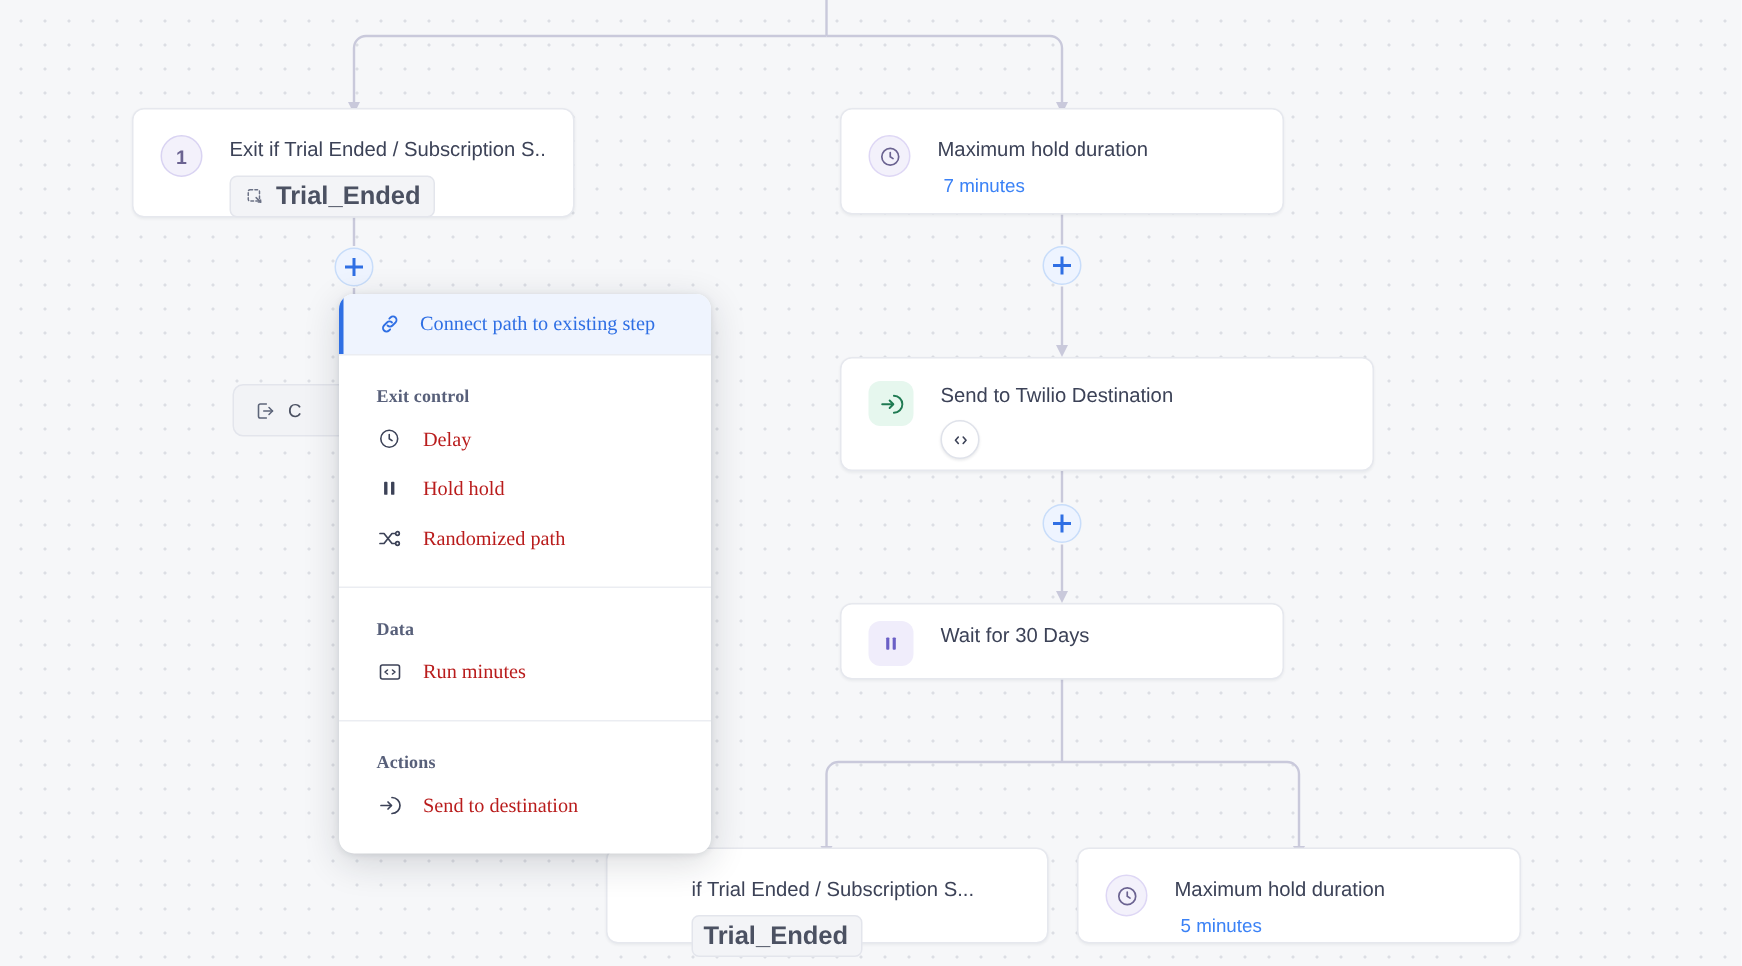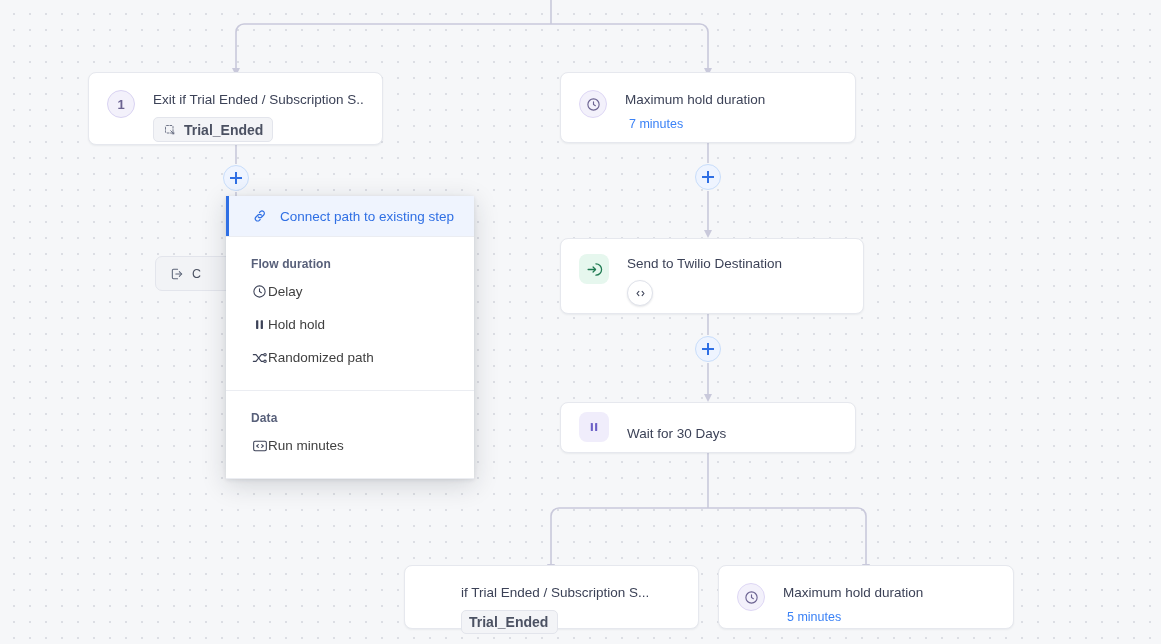"Trial_Ended" .tag { font-size: 14px -> 17px }
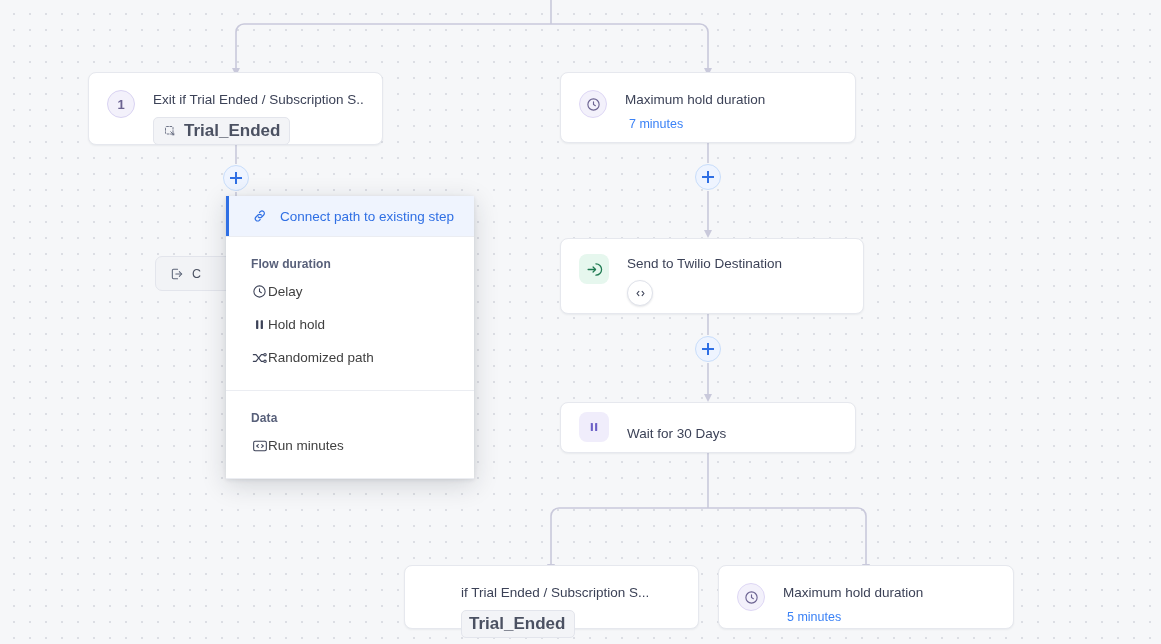"Connect path to existing step" .menu { border-radius: 0 -> 10px; font-family: none -> Liberation Serif, serif }
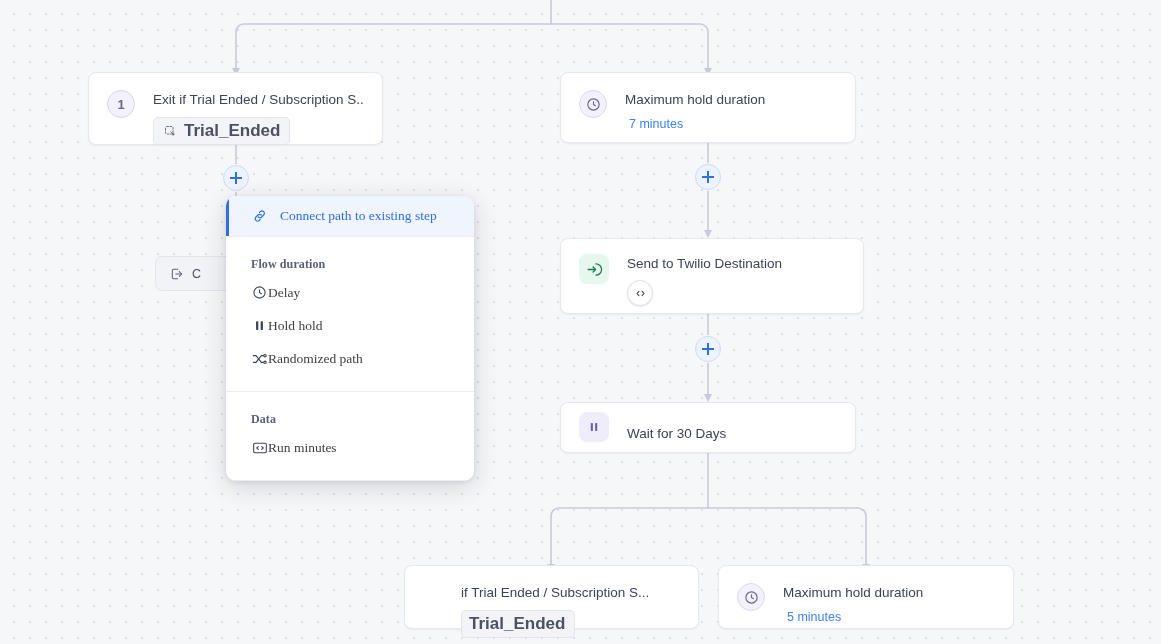"Flow duration" div.menu-section-label { text: Flow duration -> Exit control }
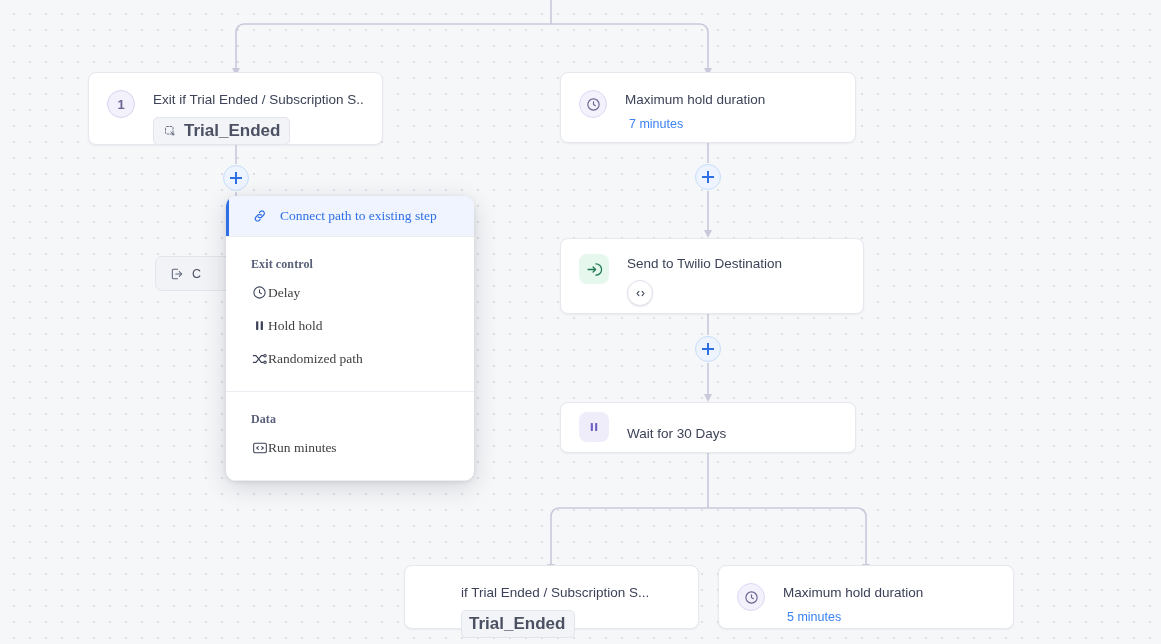"Send to Twilio Destination" div.node { width: 304px -> 356px }
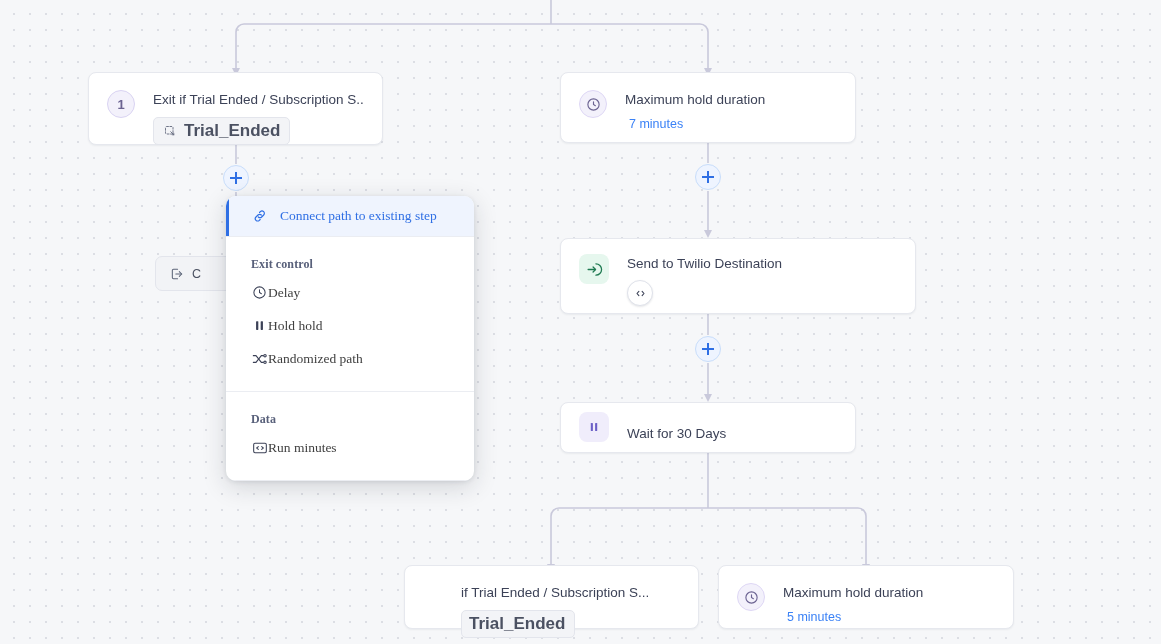"Delay" .menu-item { color: #404040 -> #b91c1c; gap: none -> 14px }
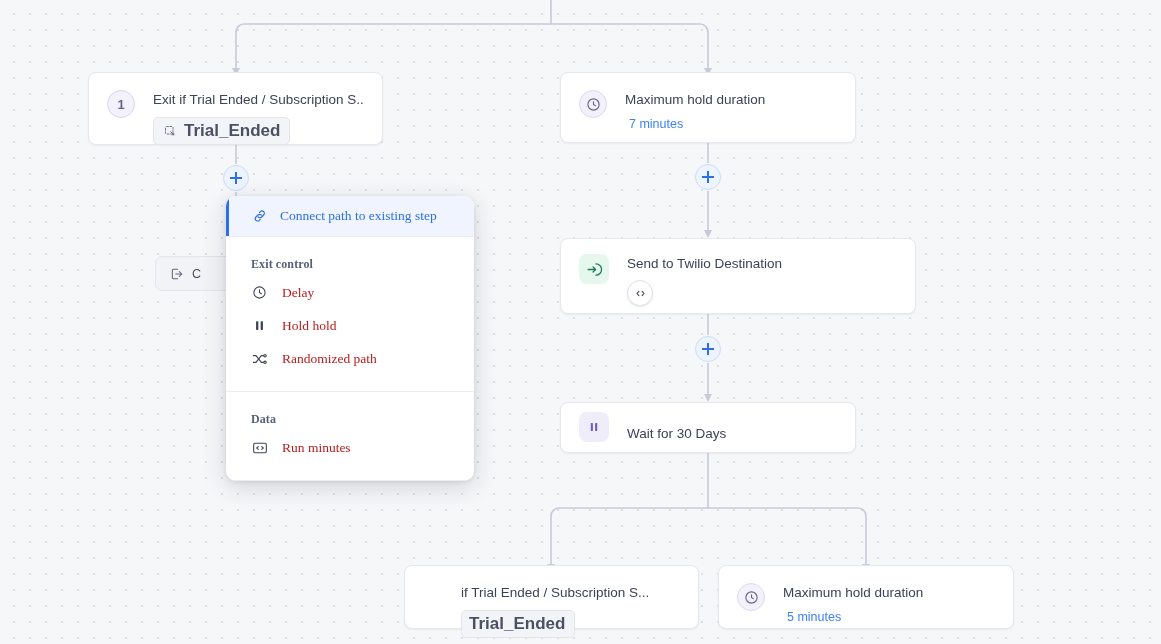"Wait for 30 Days" div.node { align-items: flex-end -> flex-start }
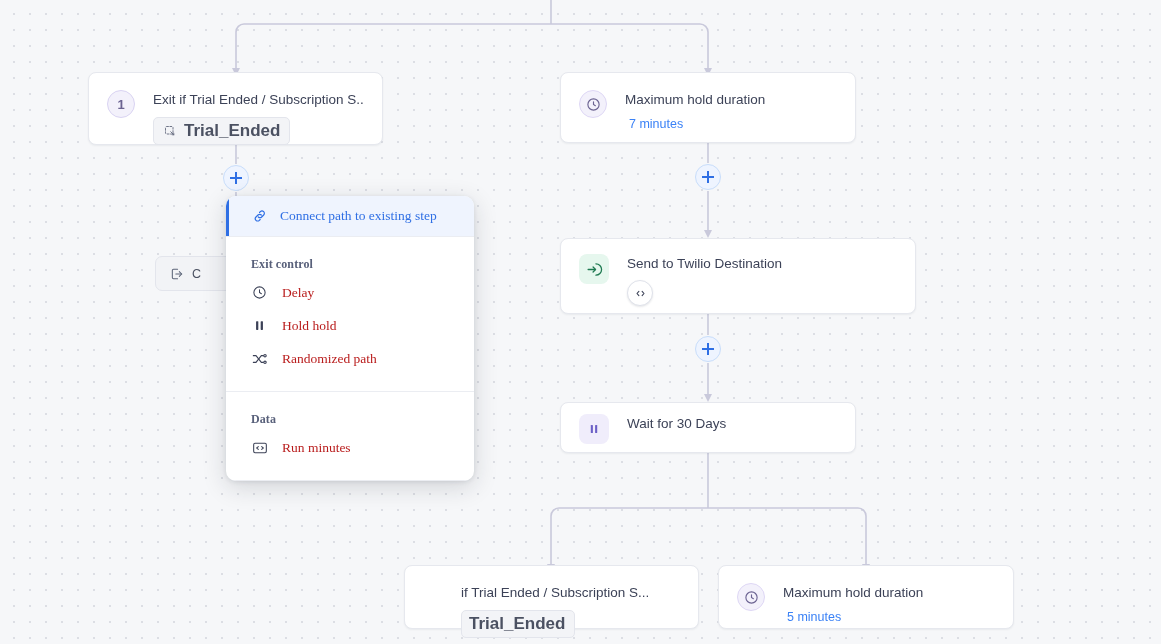"Actions" div.menu-section { html: none -> <div> <div>Actions</div> <div> <span> <svg> <path></path> <path></path> <path></path> </svg> </span> <span>Send to destination</span> </div> </div> }
